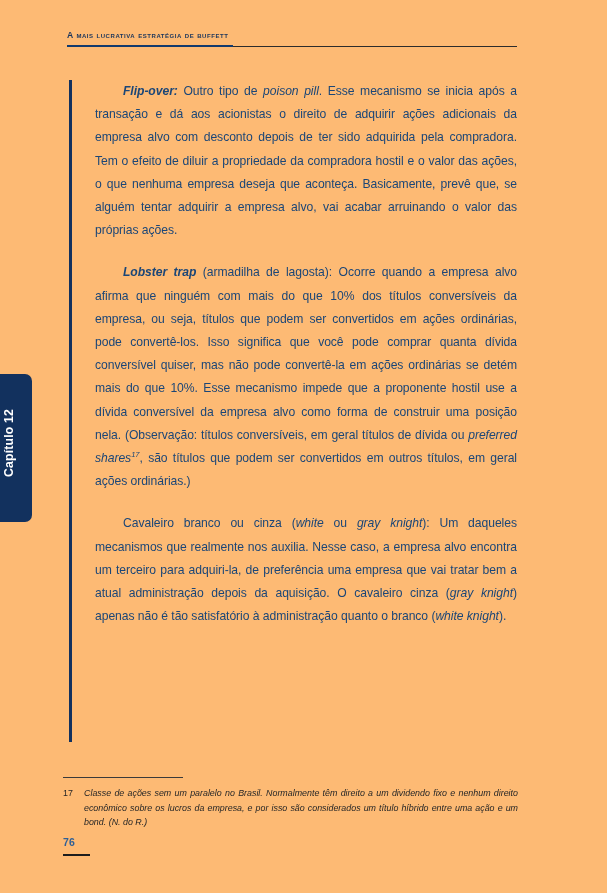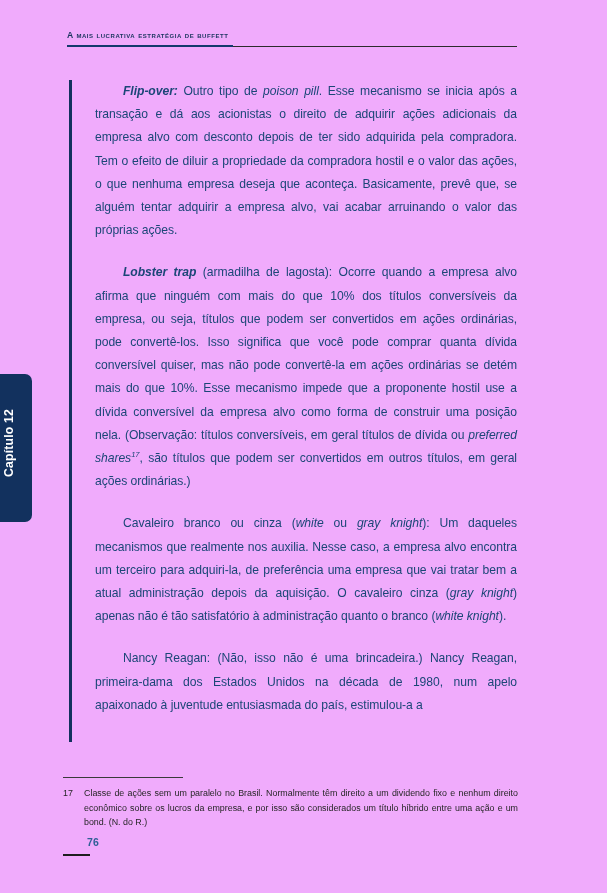"a mais lucrativa estratégia de" .page { background: #f0abfc -> #fdba74 }
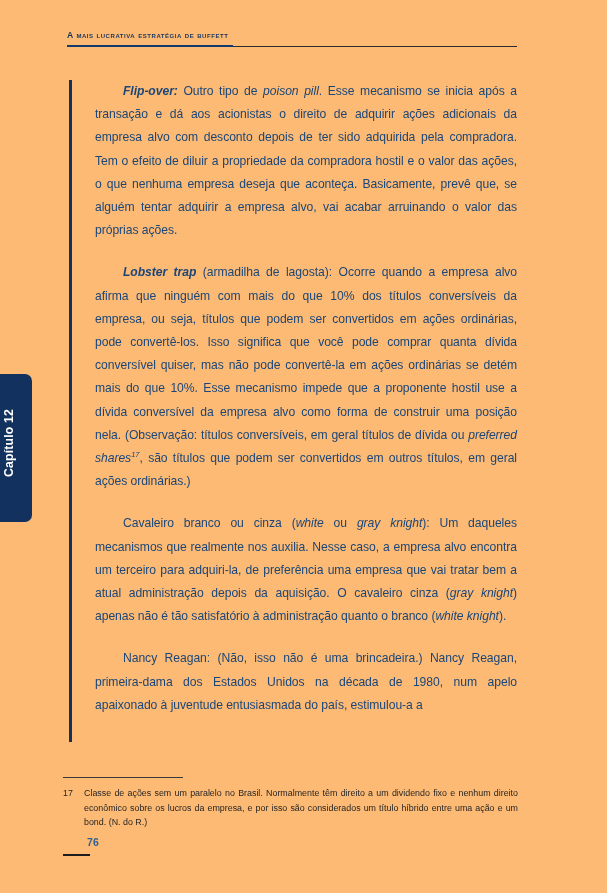"Nancy Reagan: (Não, isso não" p.para { html: <p><b>Nancy Reagan:</b> (Não, isso não é uma brincadeira.) Nancy Reagan, primeira-dama dos Estados Unidos na década de 1980, num ape­lo apaixonado à juventude entusiasmada do país, estimulou-a a</p> -> none }
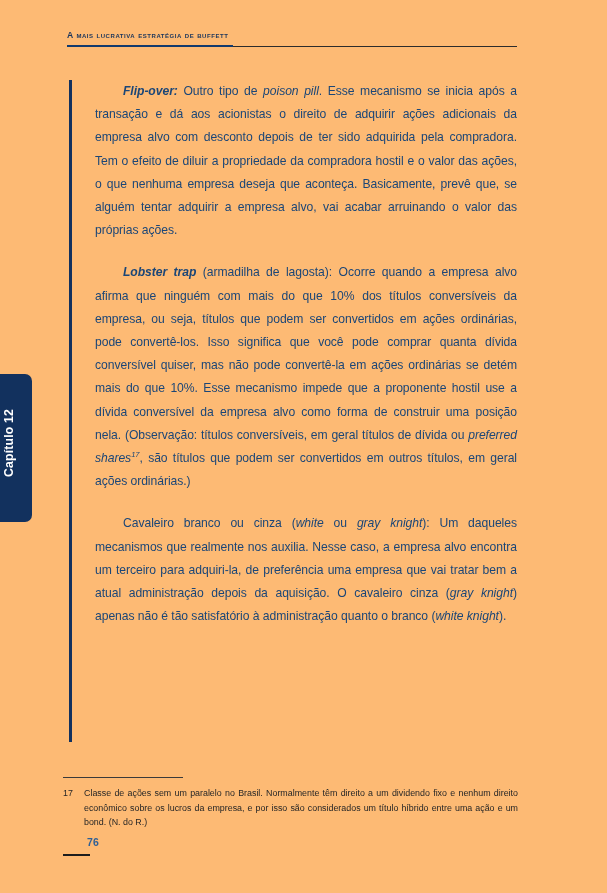"Classe de ações sem um" .footnote-text { font-style: none -> italic }
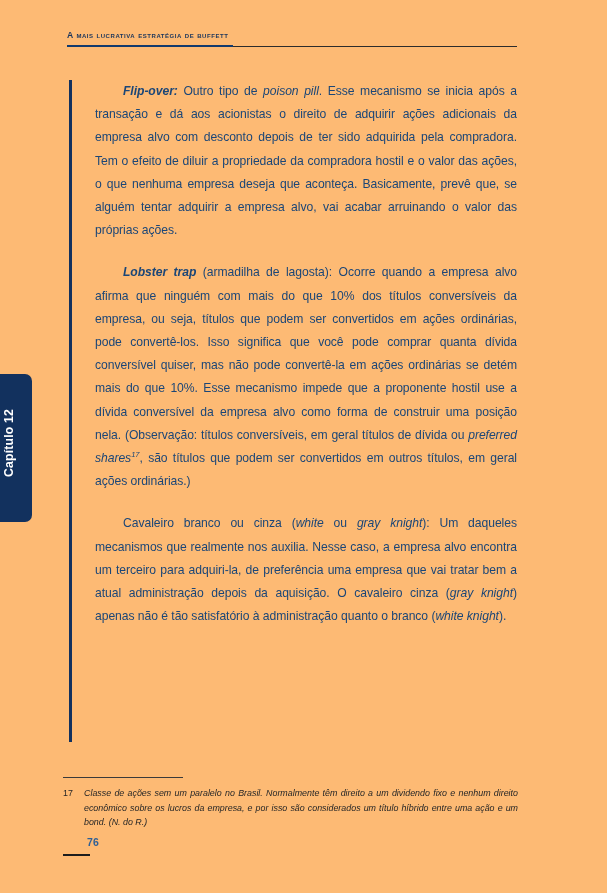"76" .folio { margin-left: 24px -> none }
